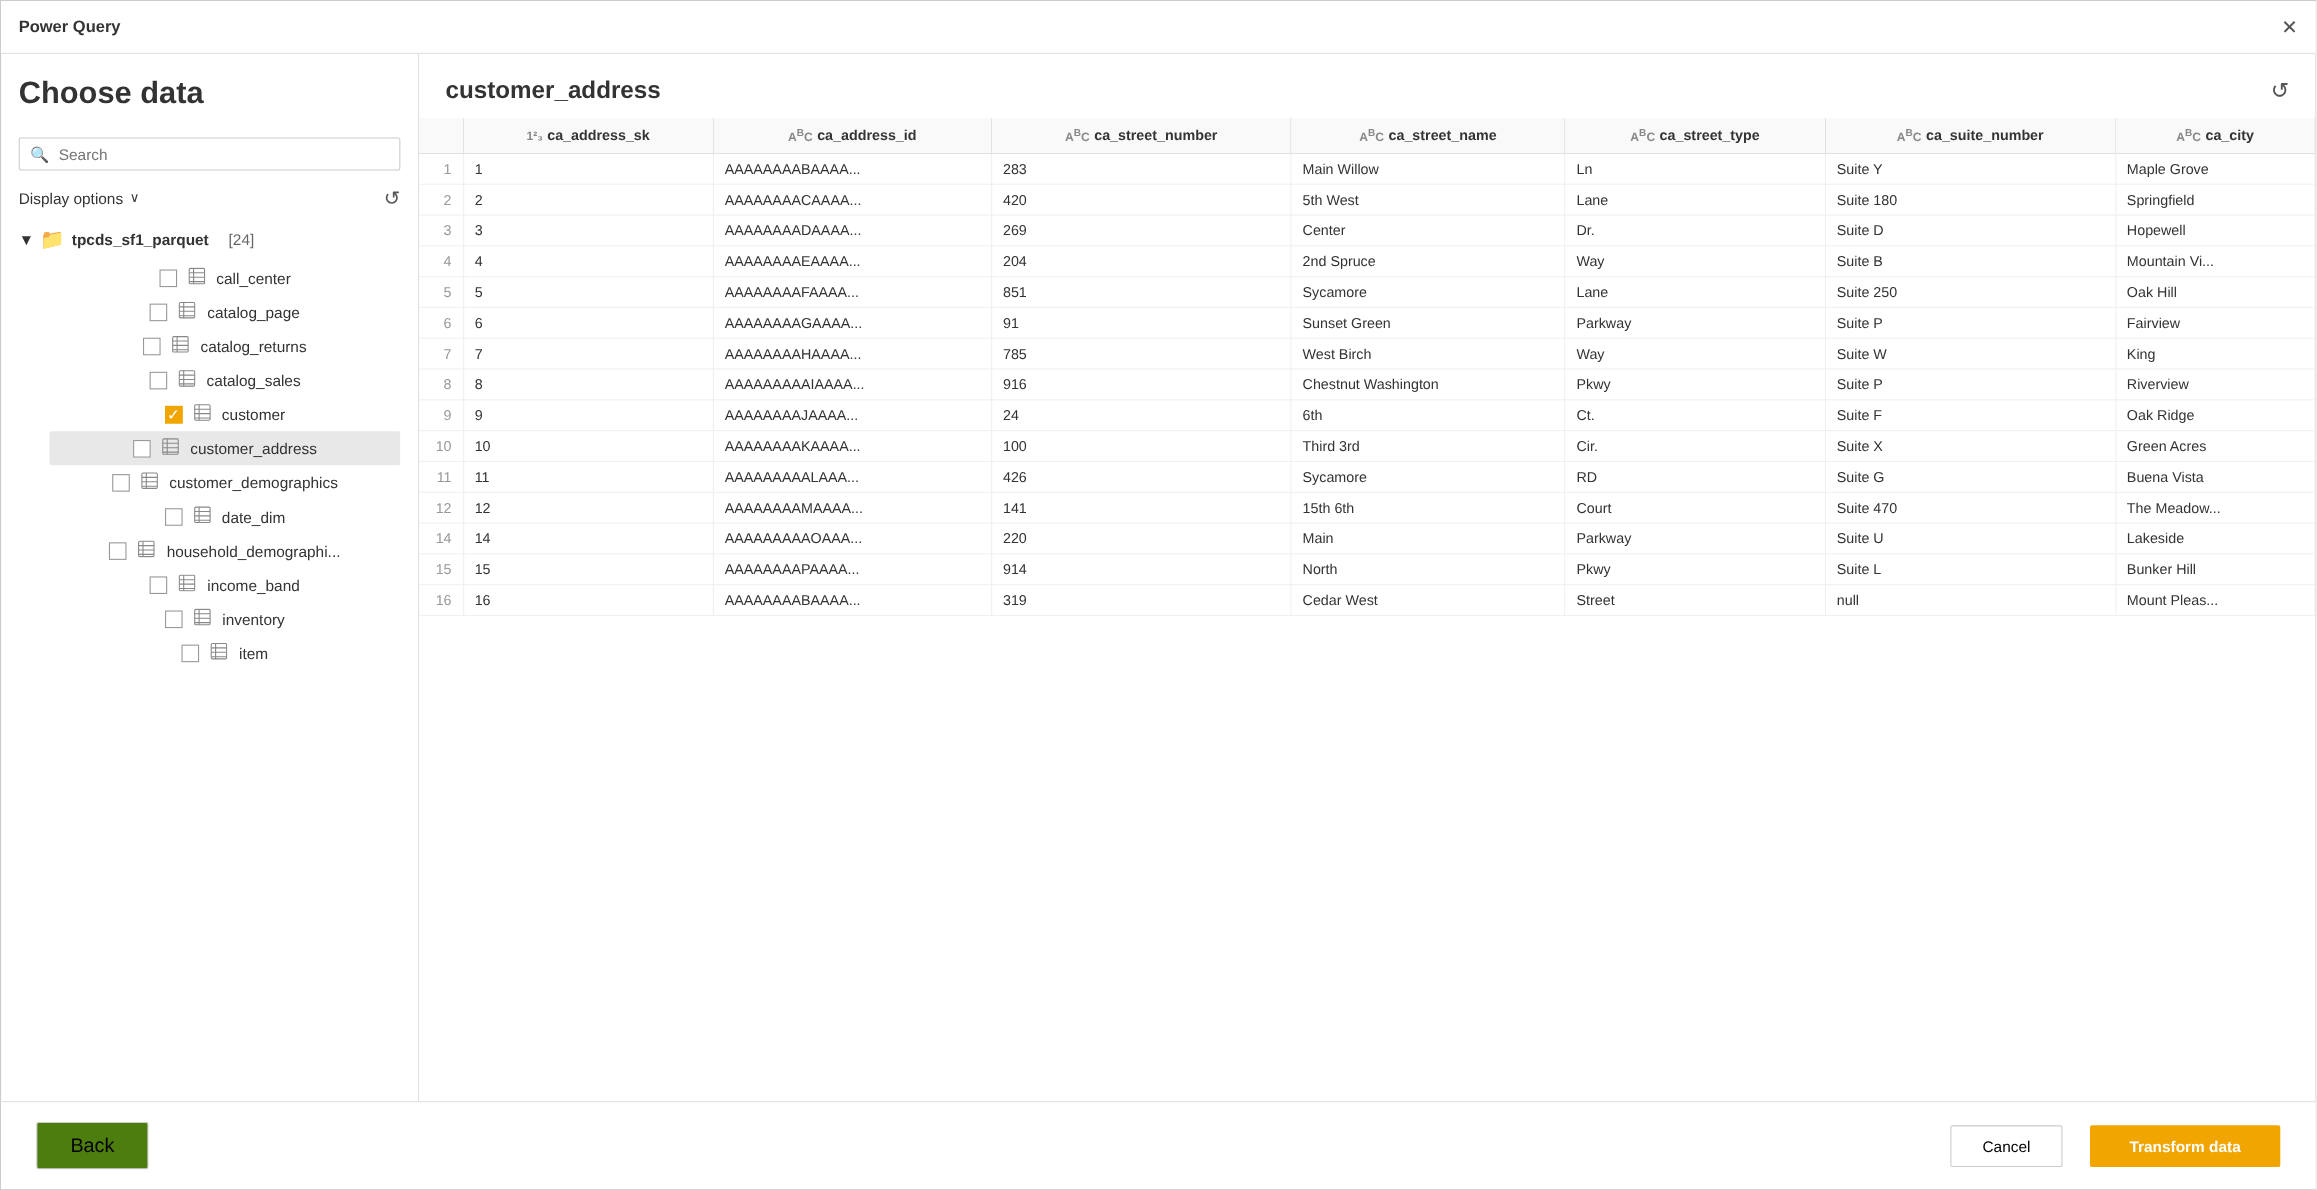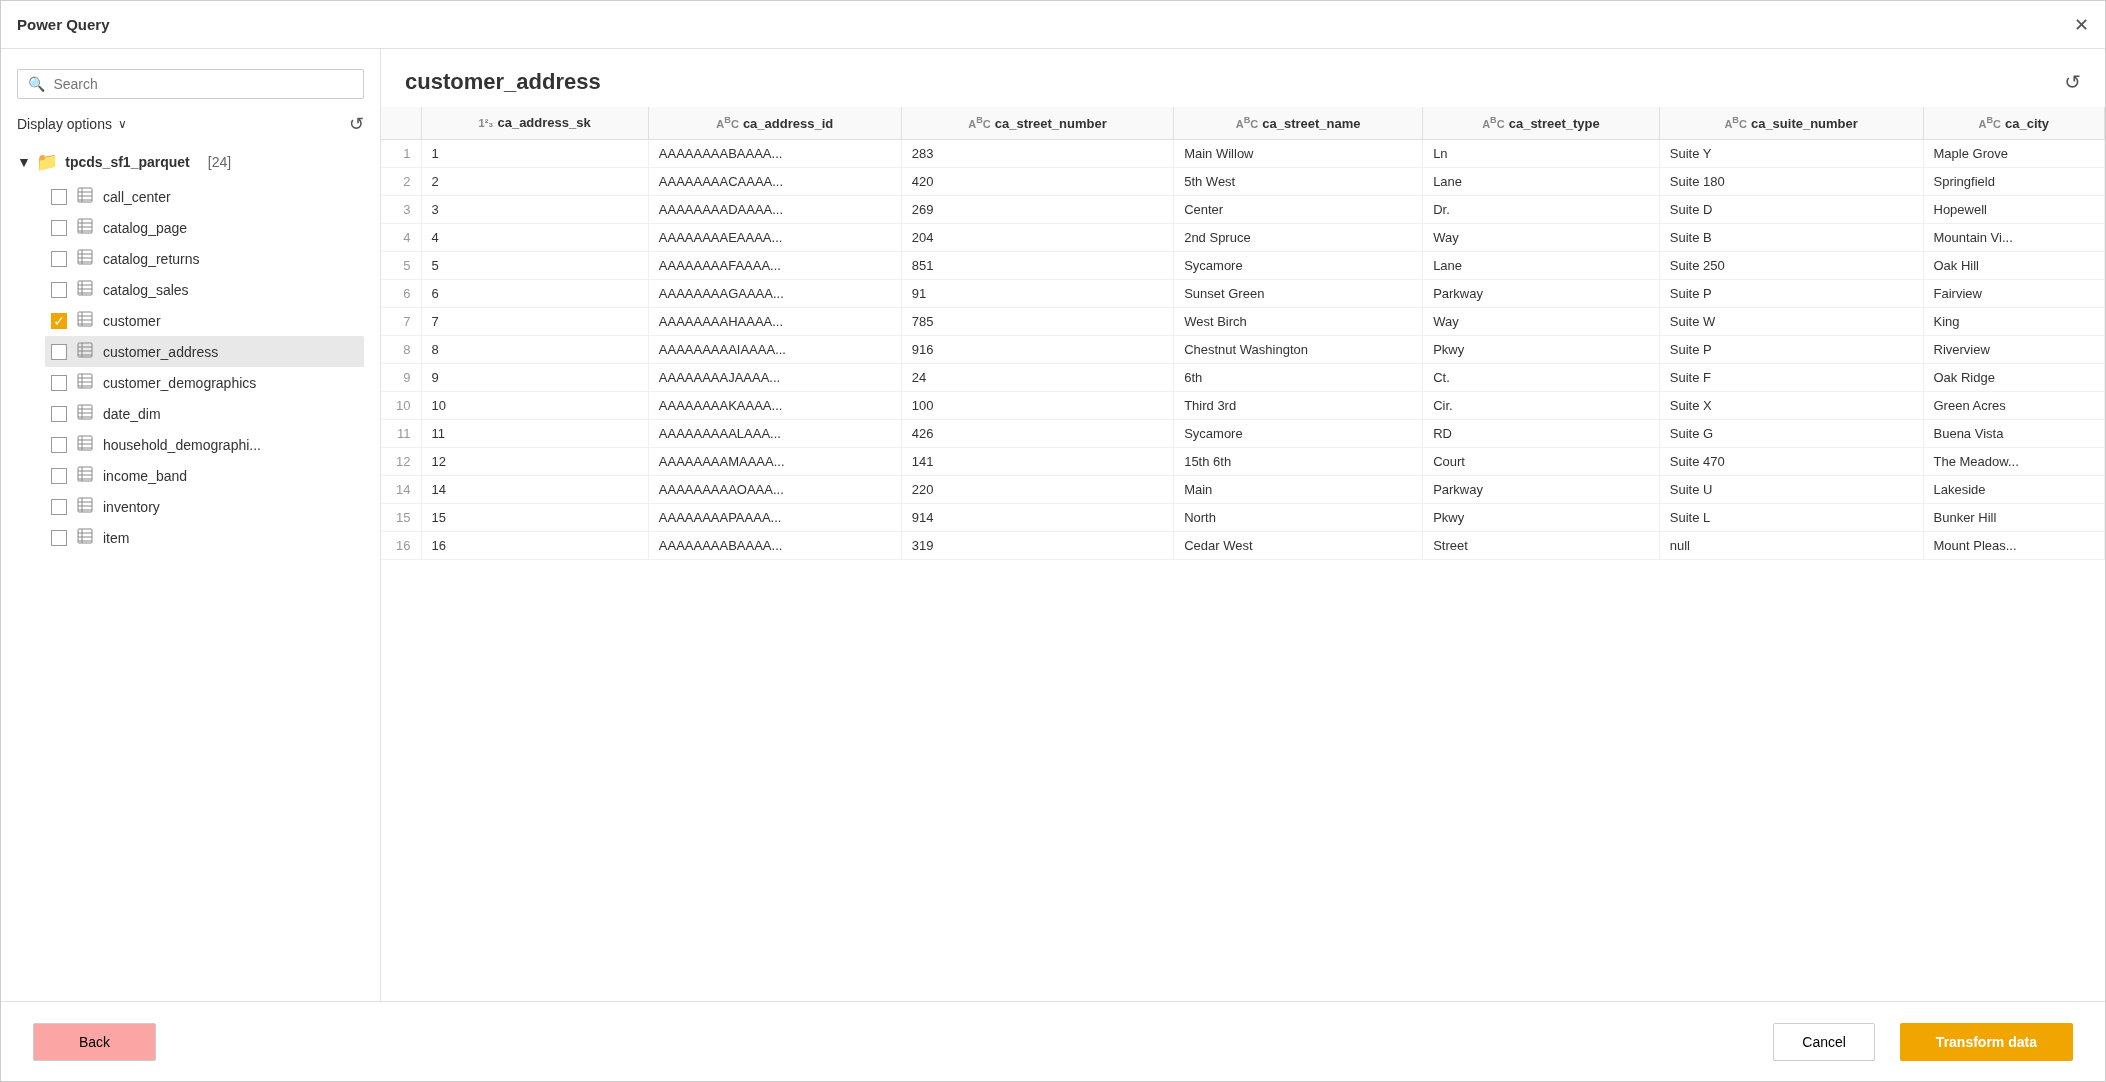"Choose data" h1.page-title { html: none -> <h1>Choose data</h1> }
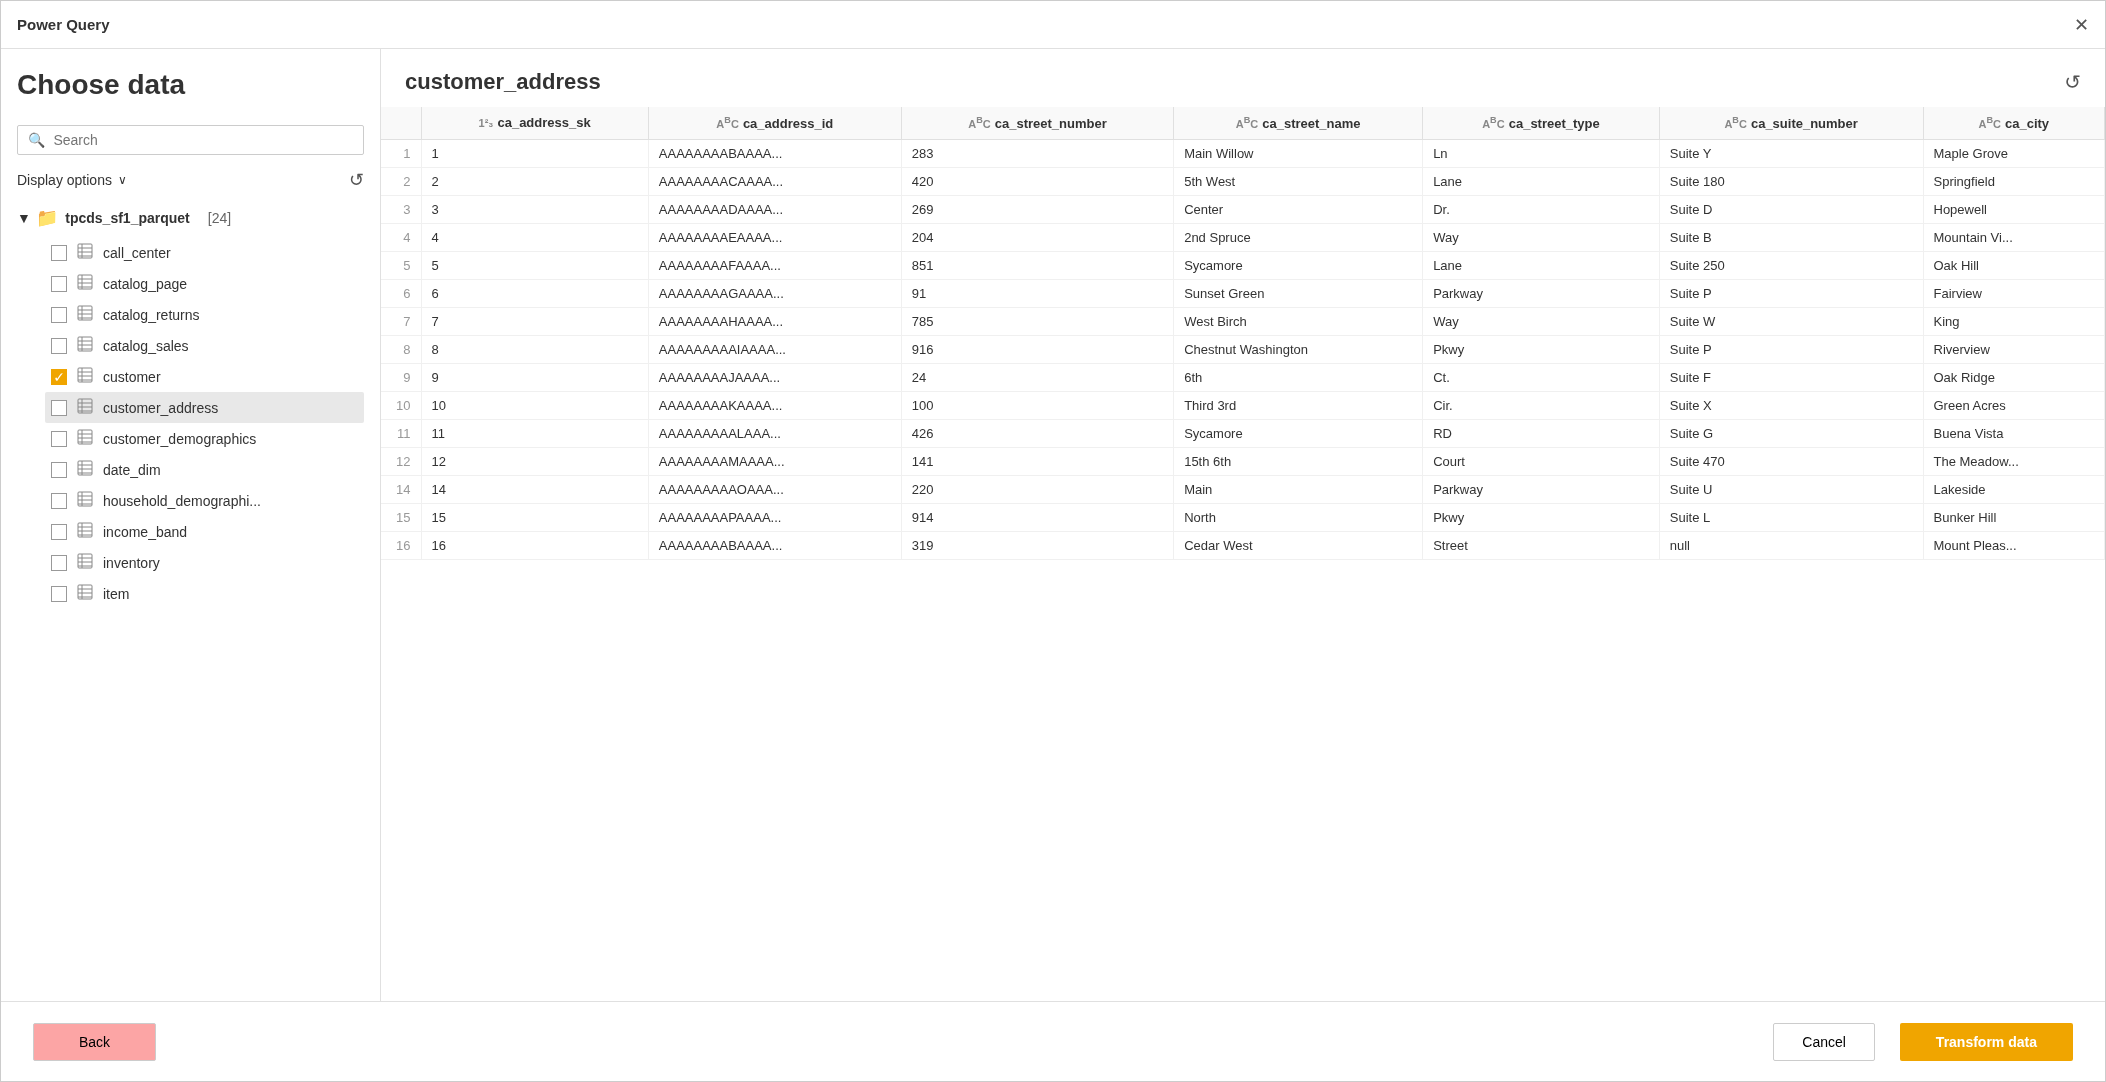"call_center" .table-item { justify-content: none -> center }
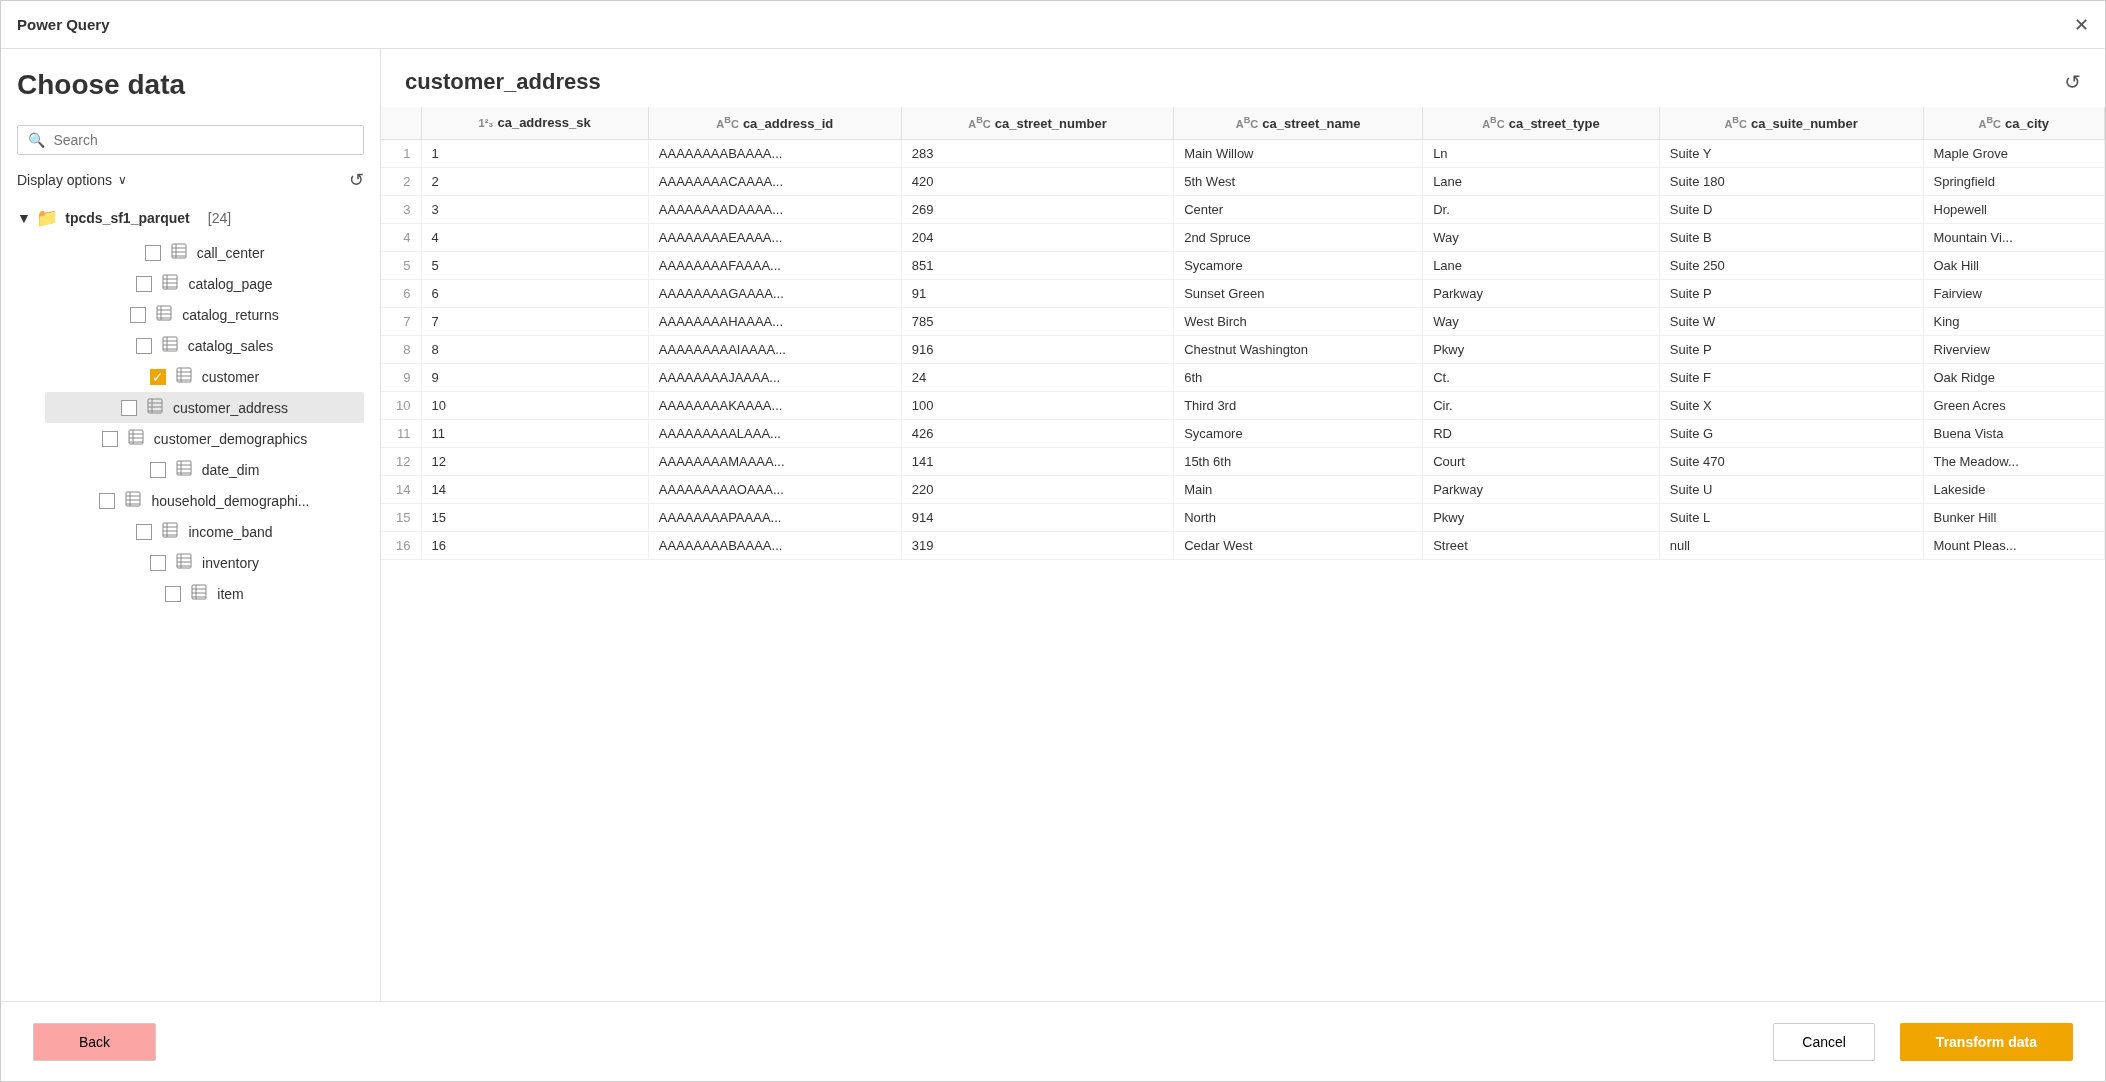"Back" .back-btn { background: #fca5a5 -> #4d7c0f; font-size: 14px -> 18px; padding: 10px 45px -> 10px 30px }
